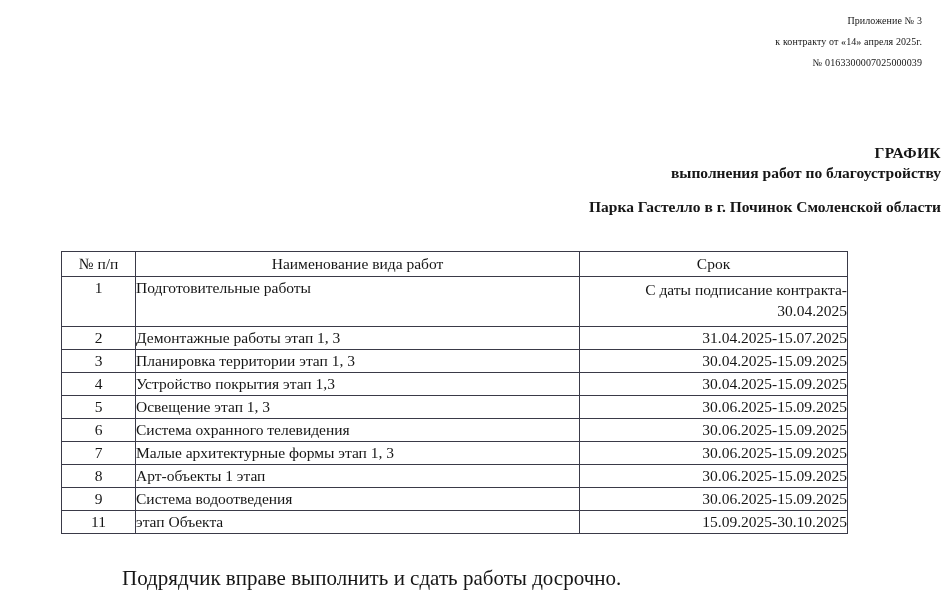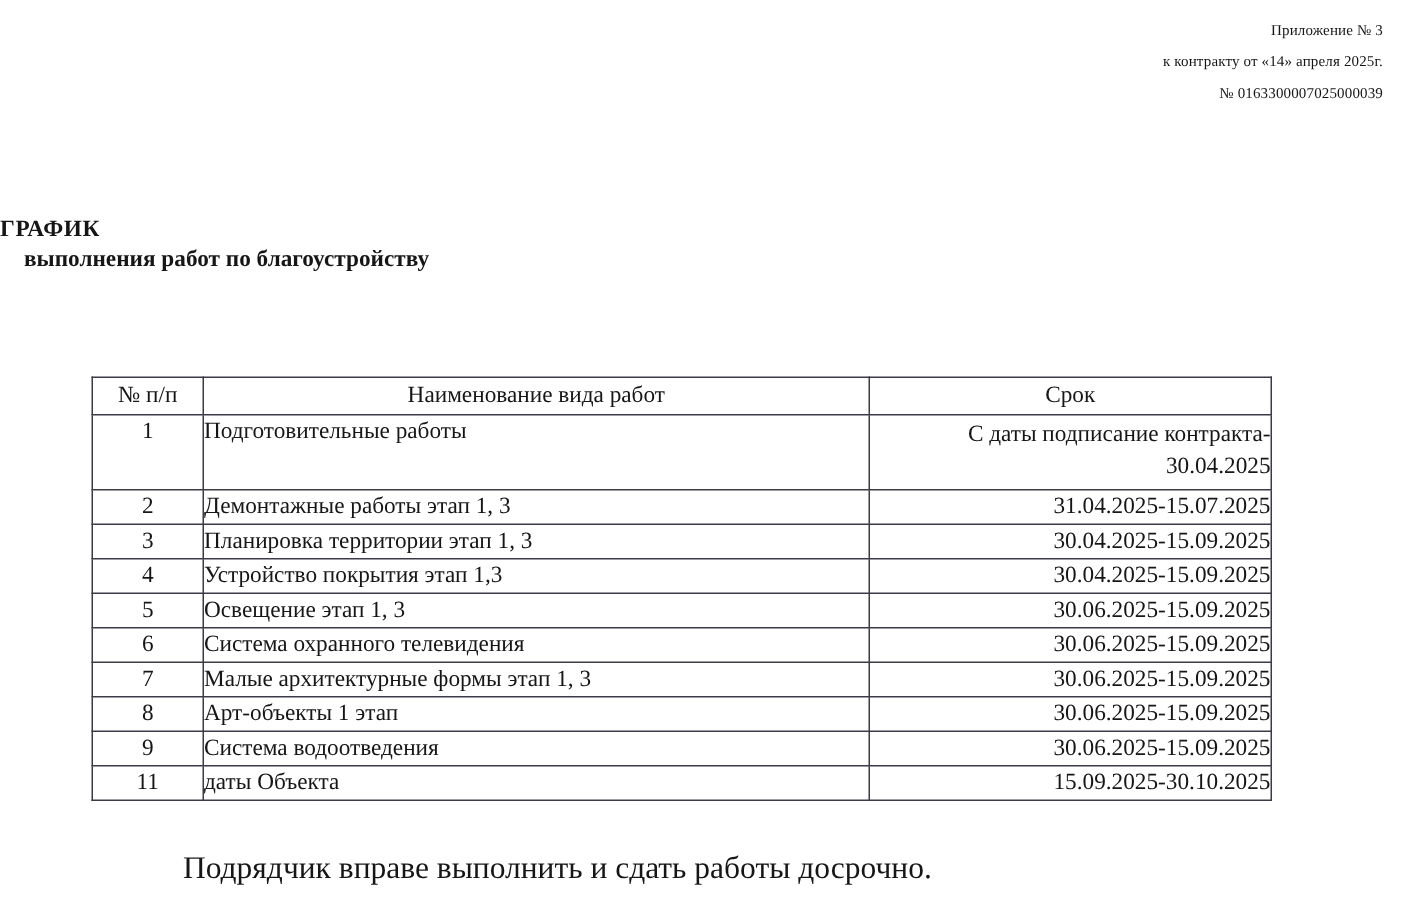"ГРАФИК" .title-block { text-align: left -> right }
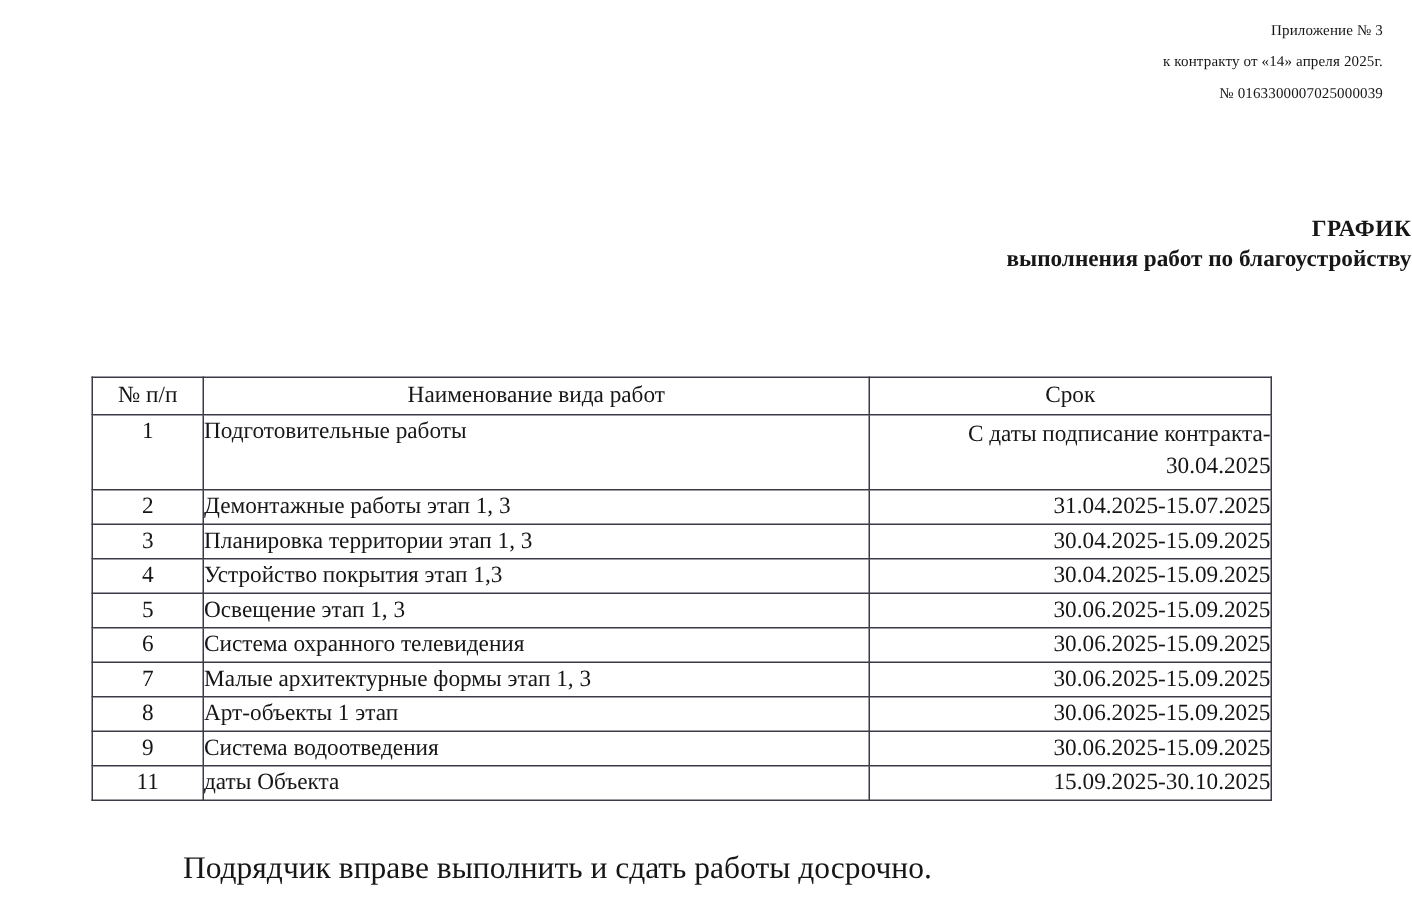"Парка Гастелло в г. Починок" div.title-object { html: none -> <div>Парка Гастелло в г. Починок Смоленской области</div> }
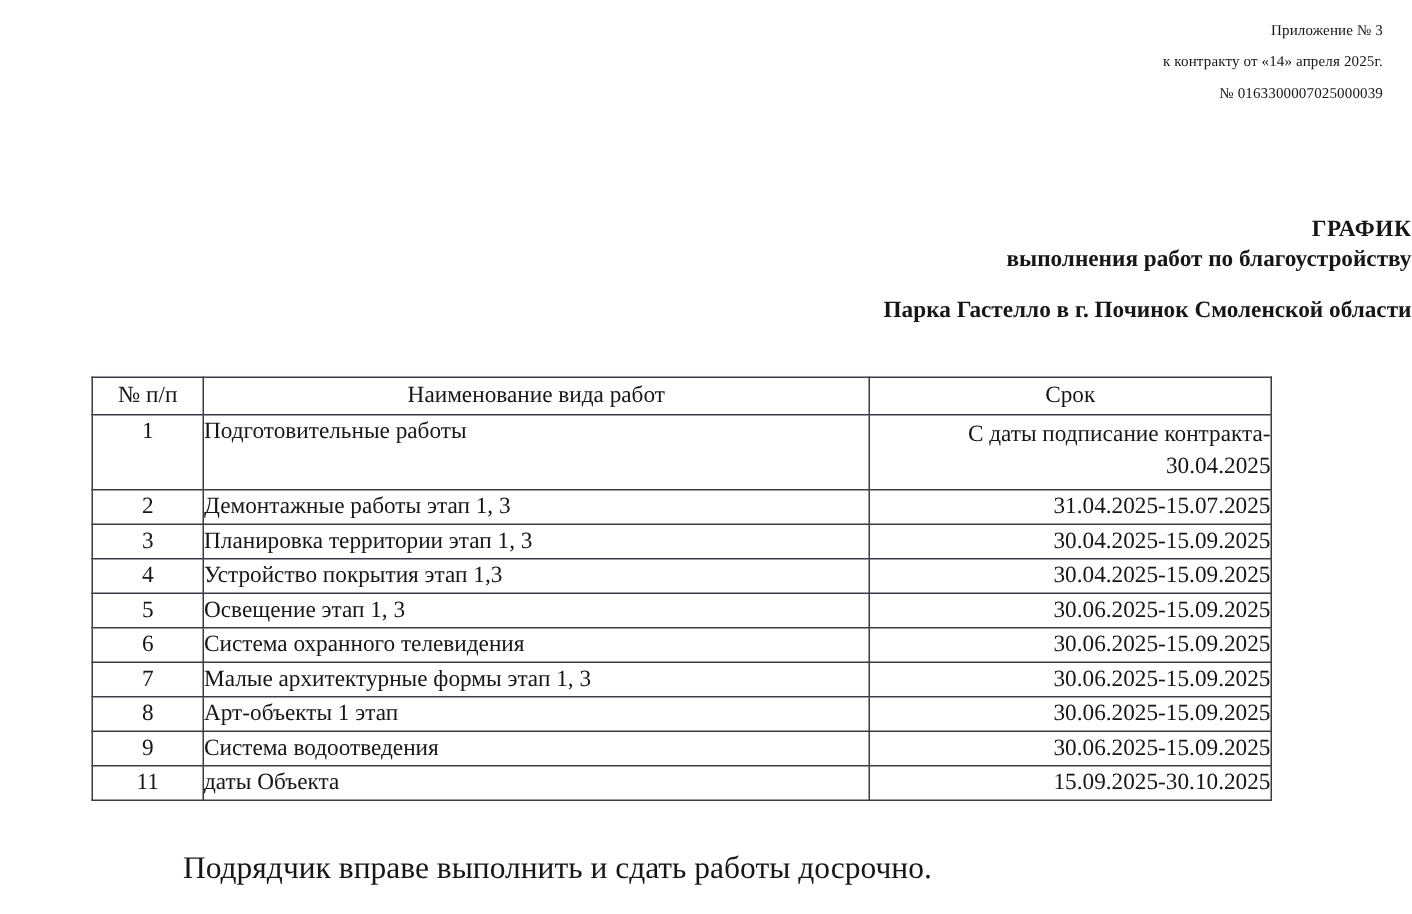"даты Объекта" td.cell-name { text: даты -> этап }
